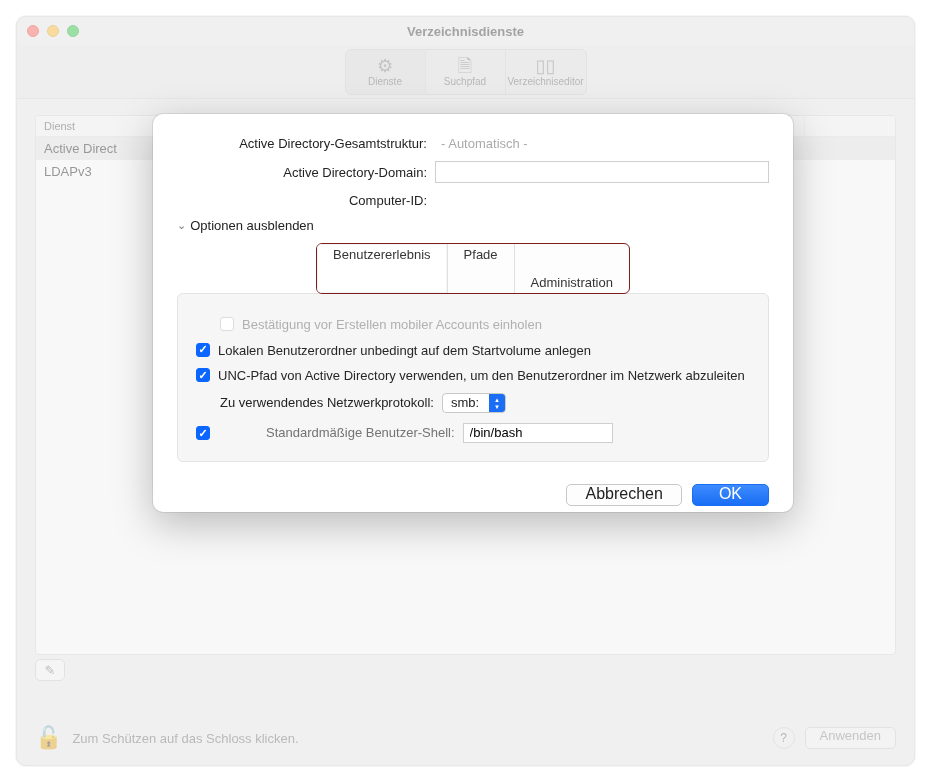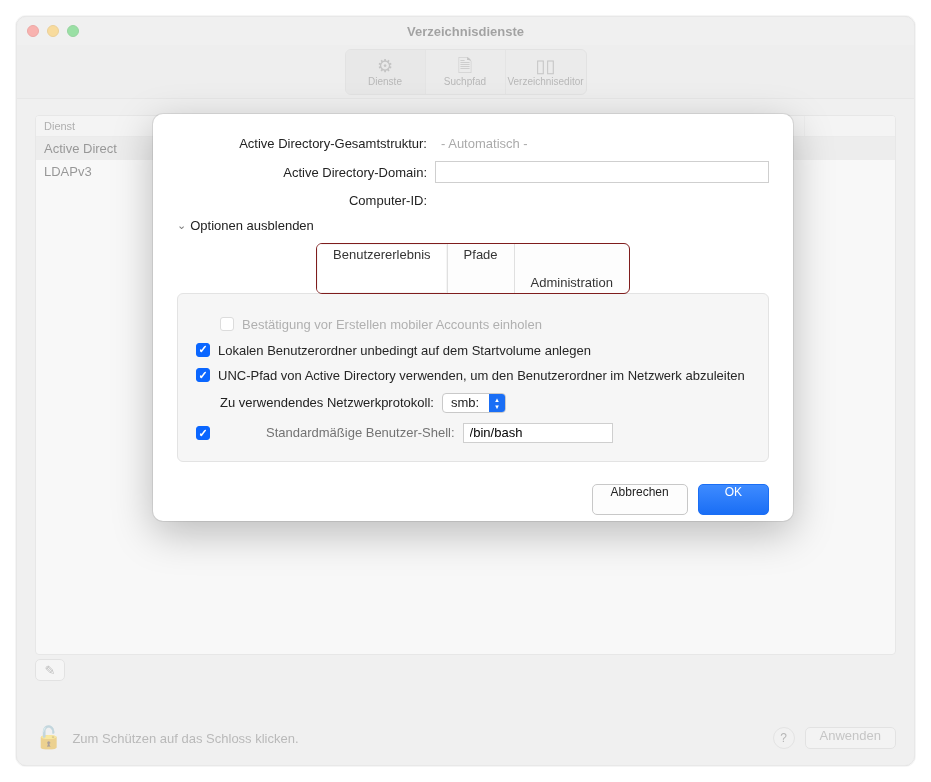"Abbrechen" .dlg-btn { font-size: 12px -> 16px; height: 31px -> 22px }
